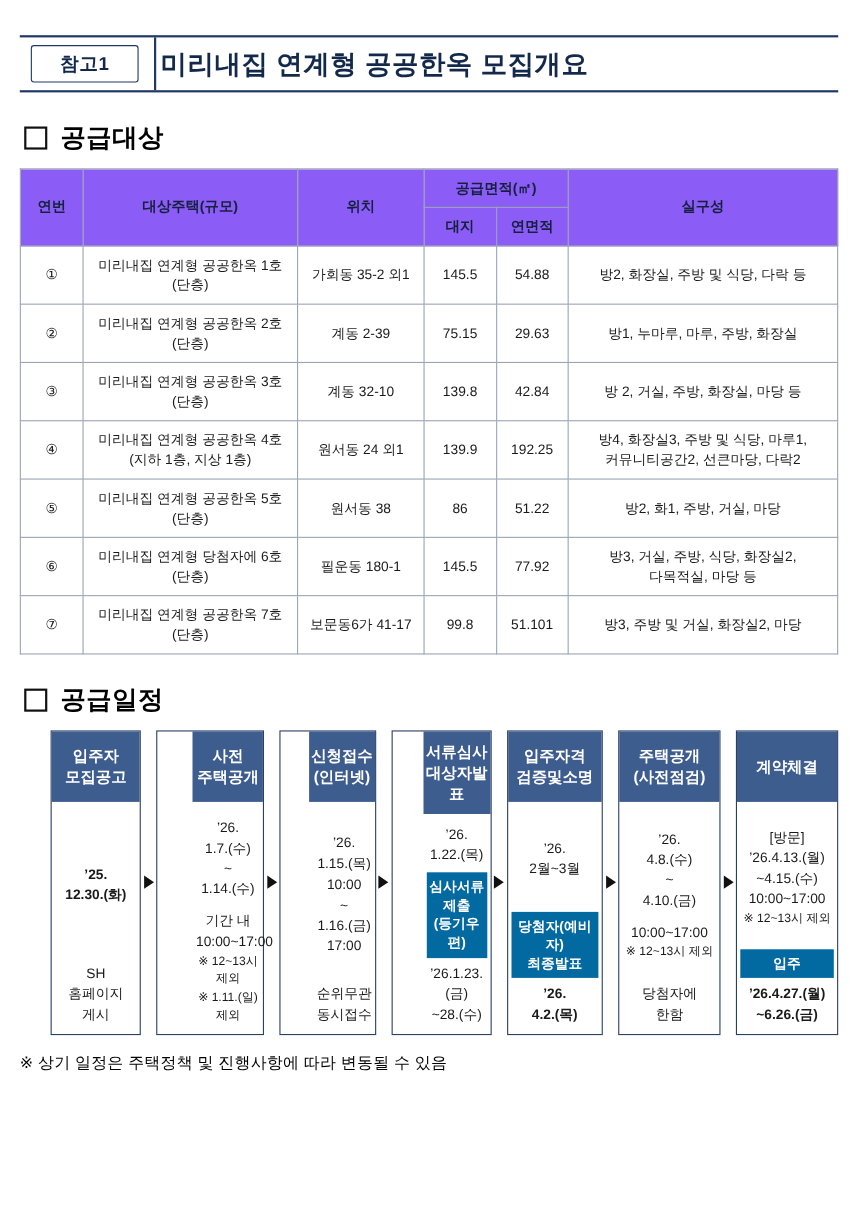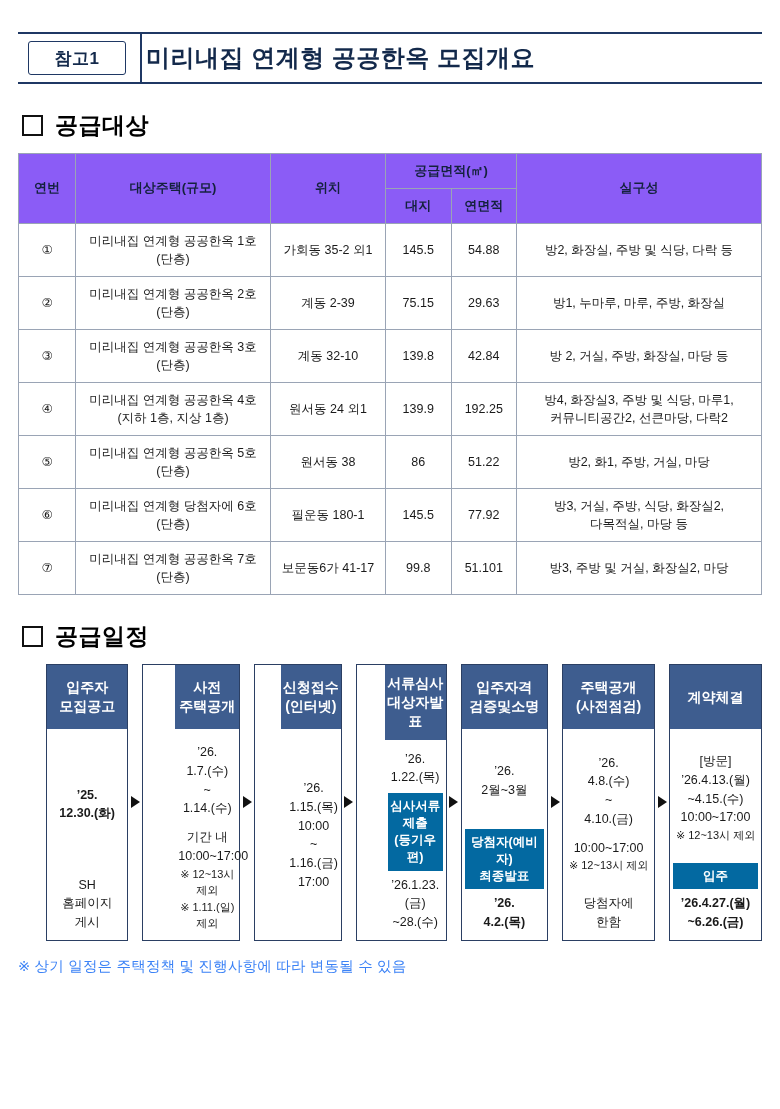"순위무관" div.sch-bottom { html: none -> <div> <div> <div>순위무관</div> <div>동시접수</div> </div> </div> }
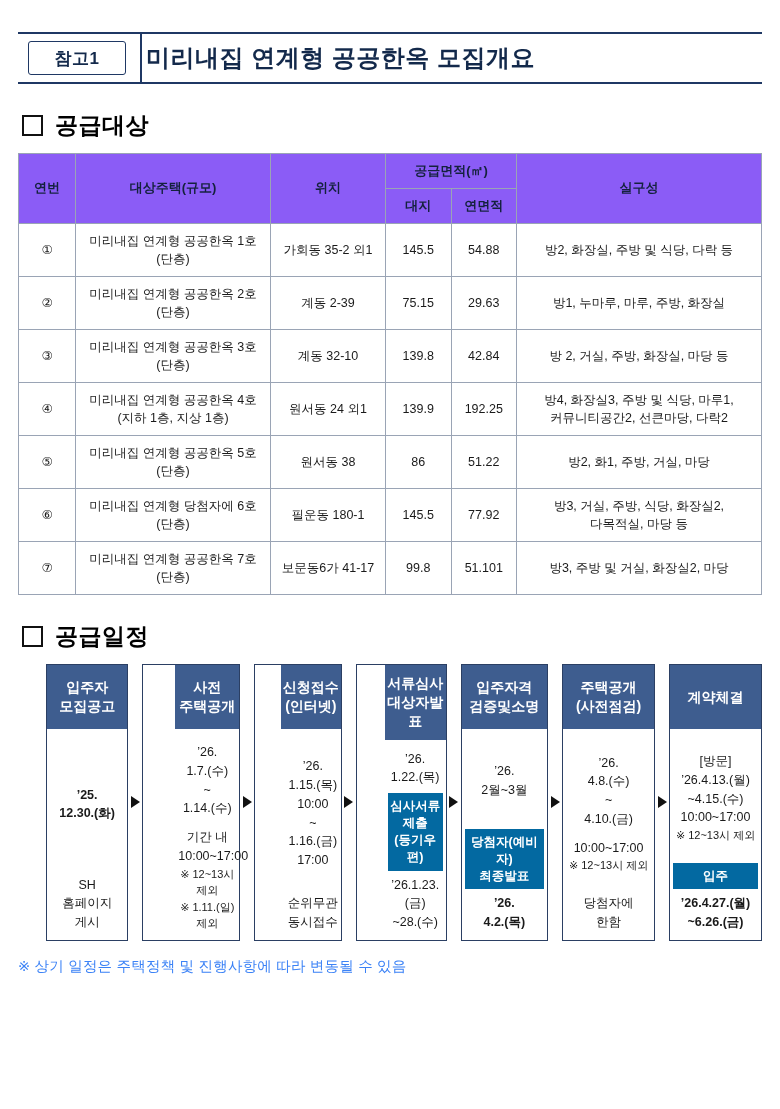"※ 상기 일정은 주택정책 및" .footnote { color: #3b82f6 -> #000000 }
